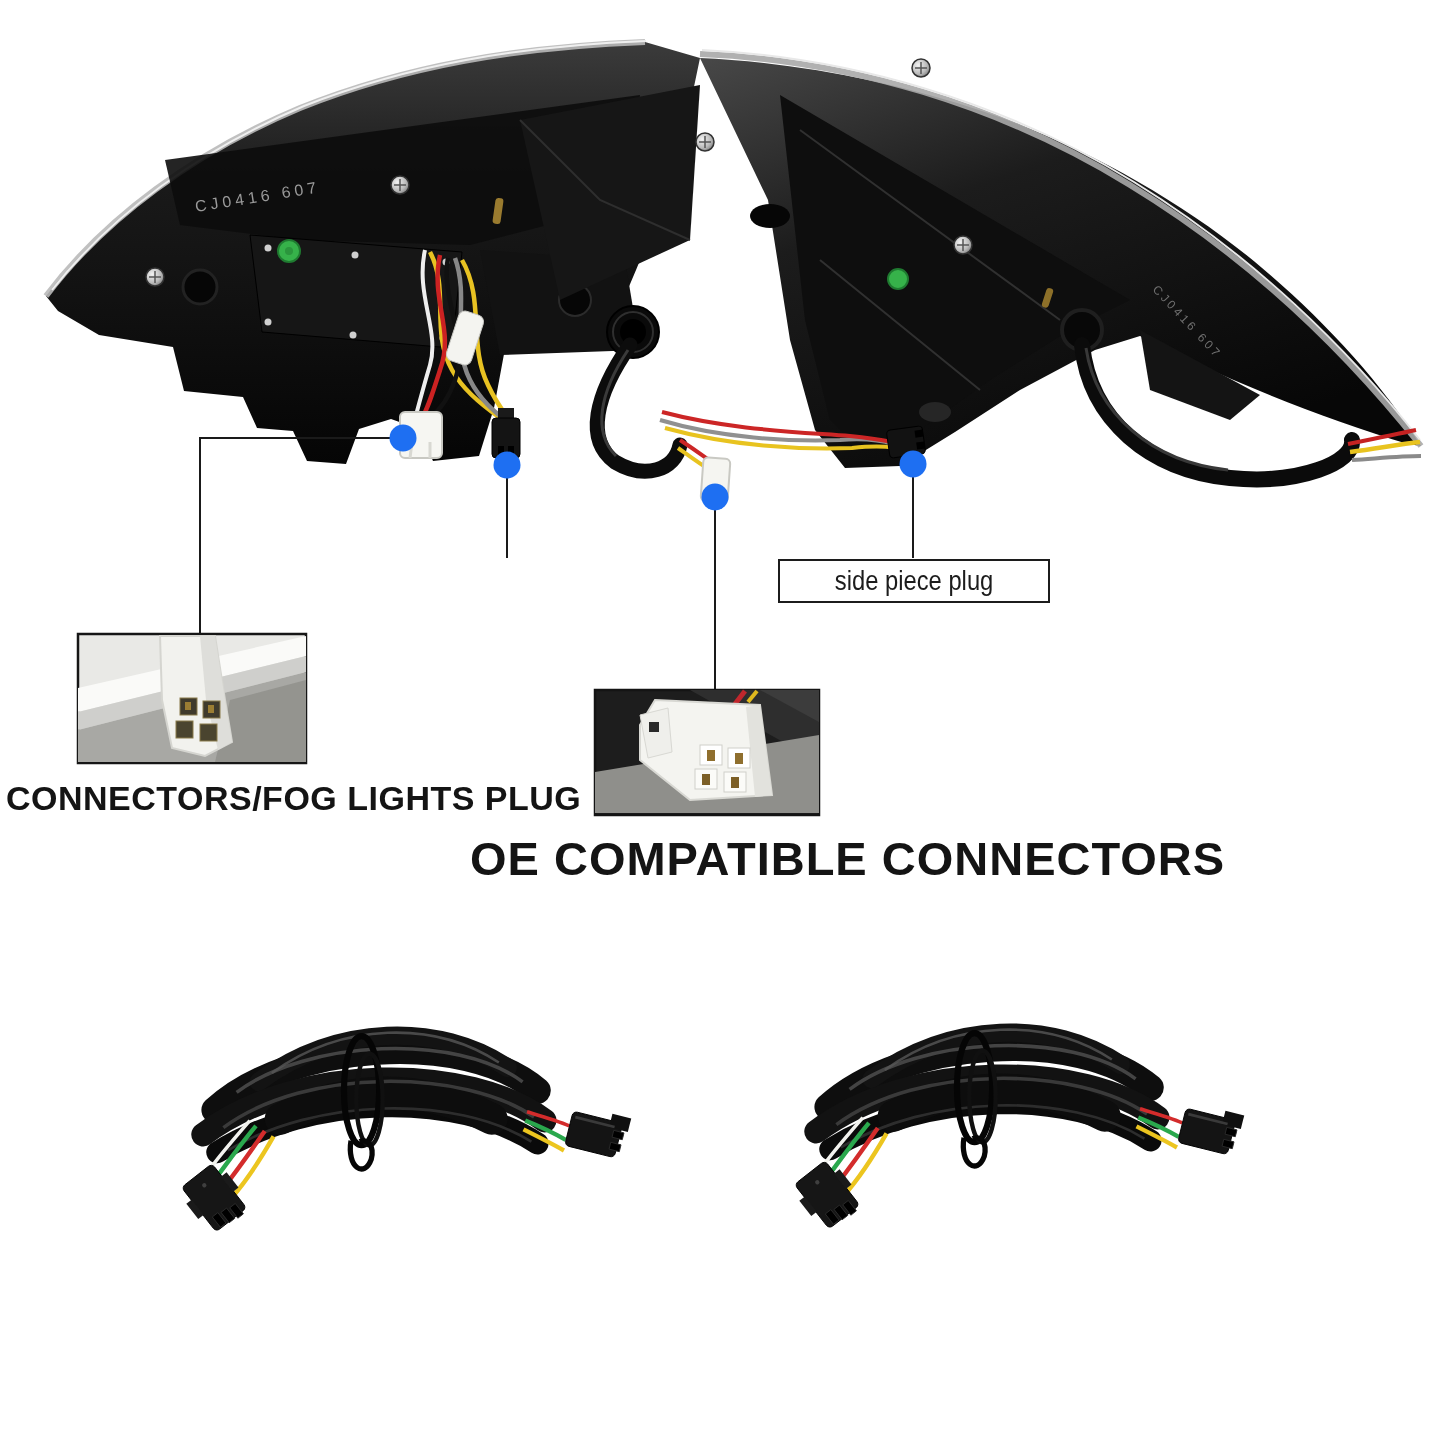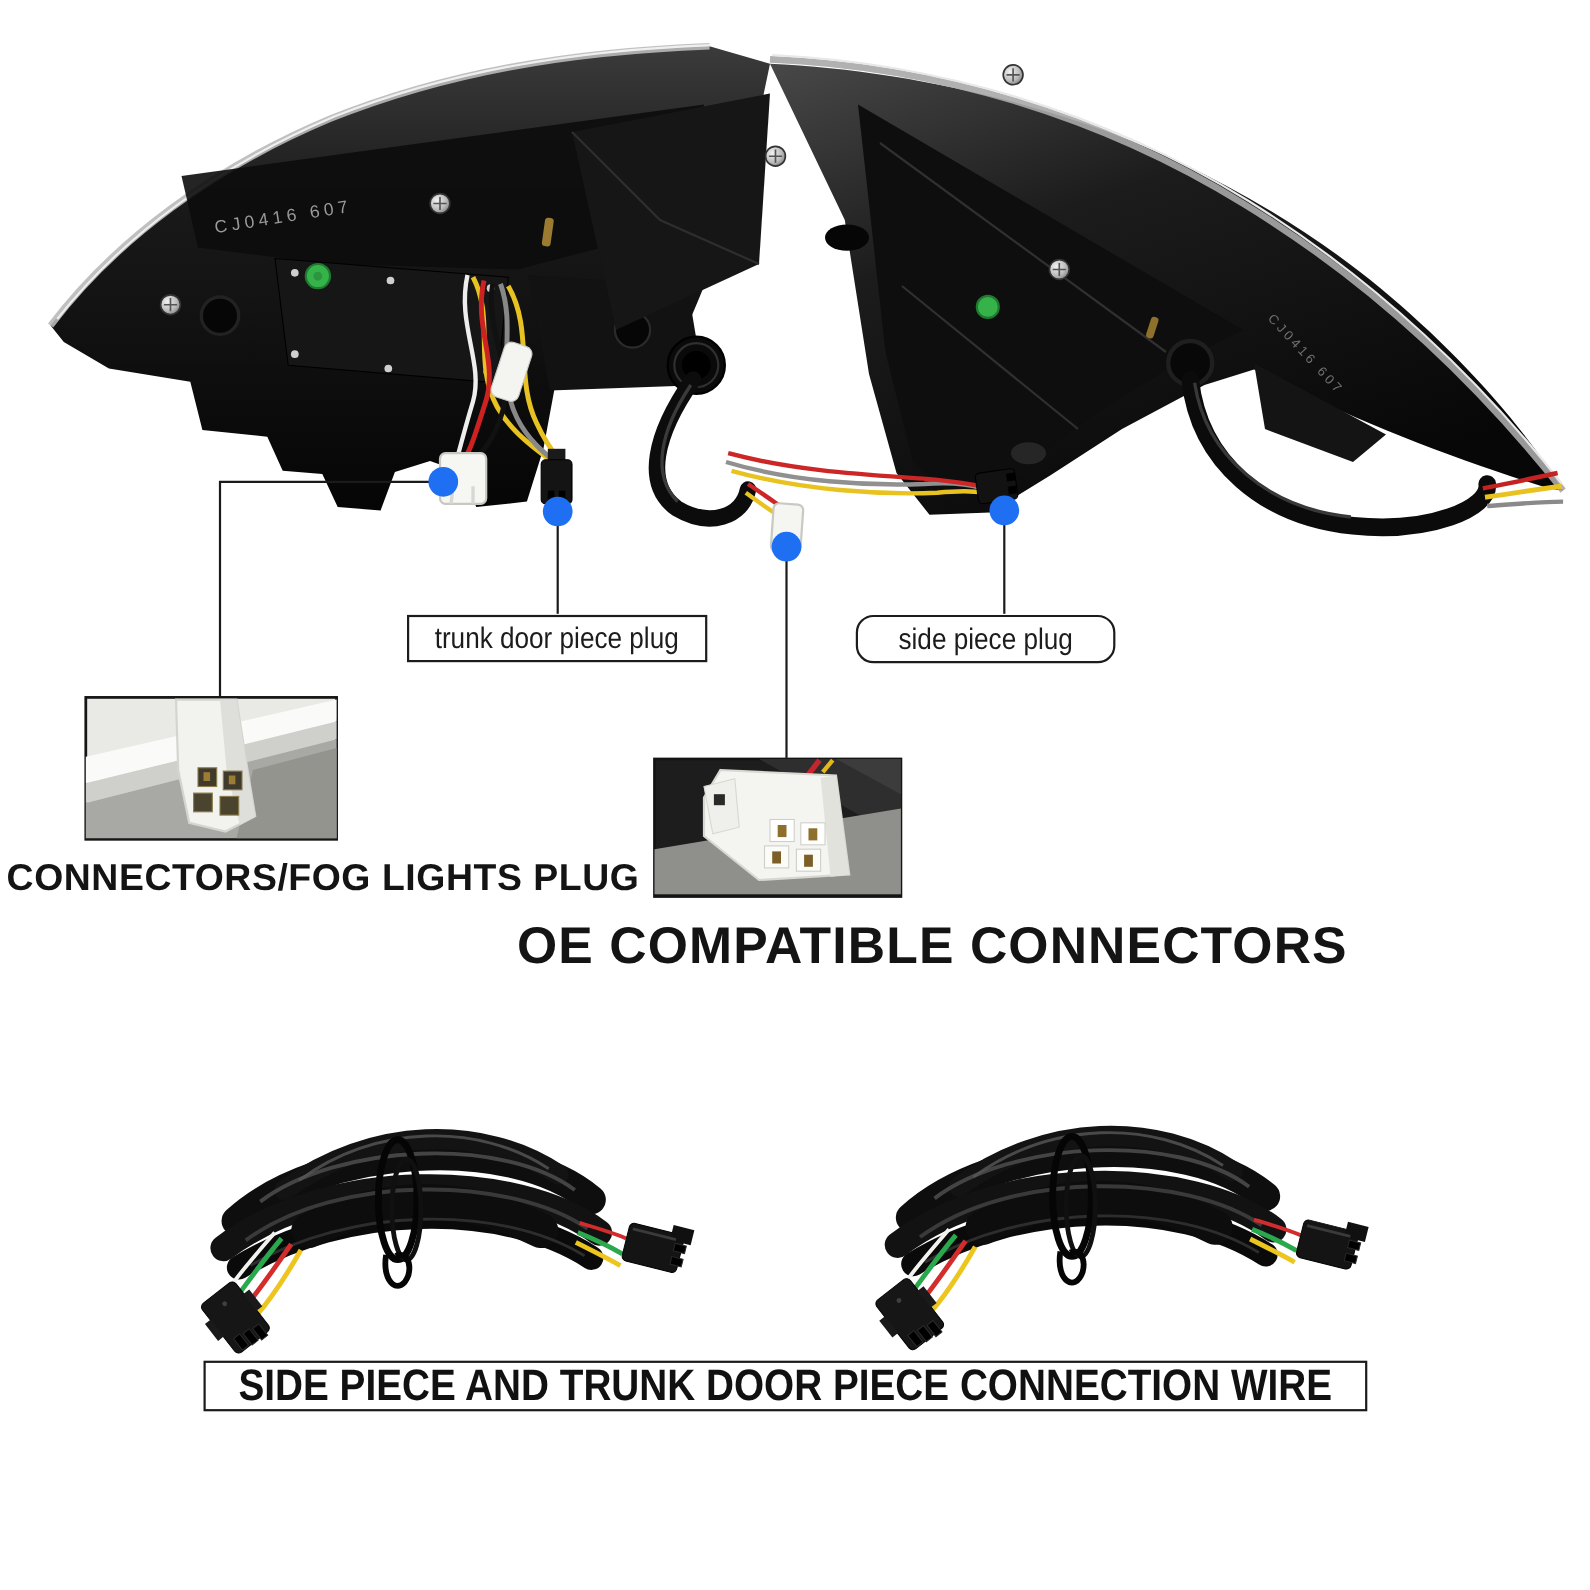"trunk door piece plug" div.label-box { html: <div> <span>trunk door piece plug</span> </div> -> none }
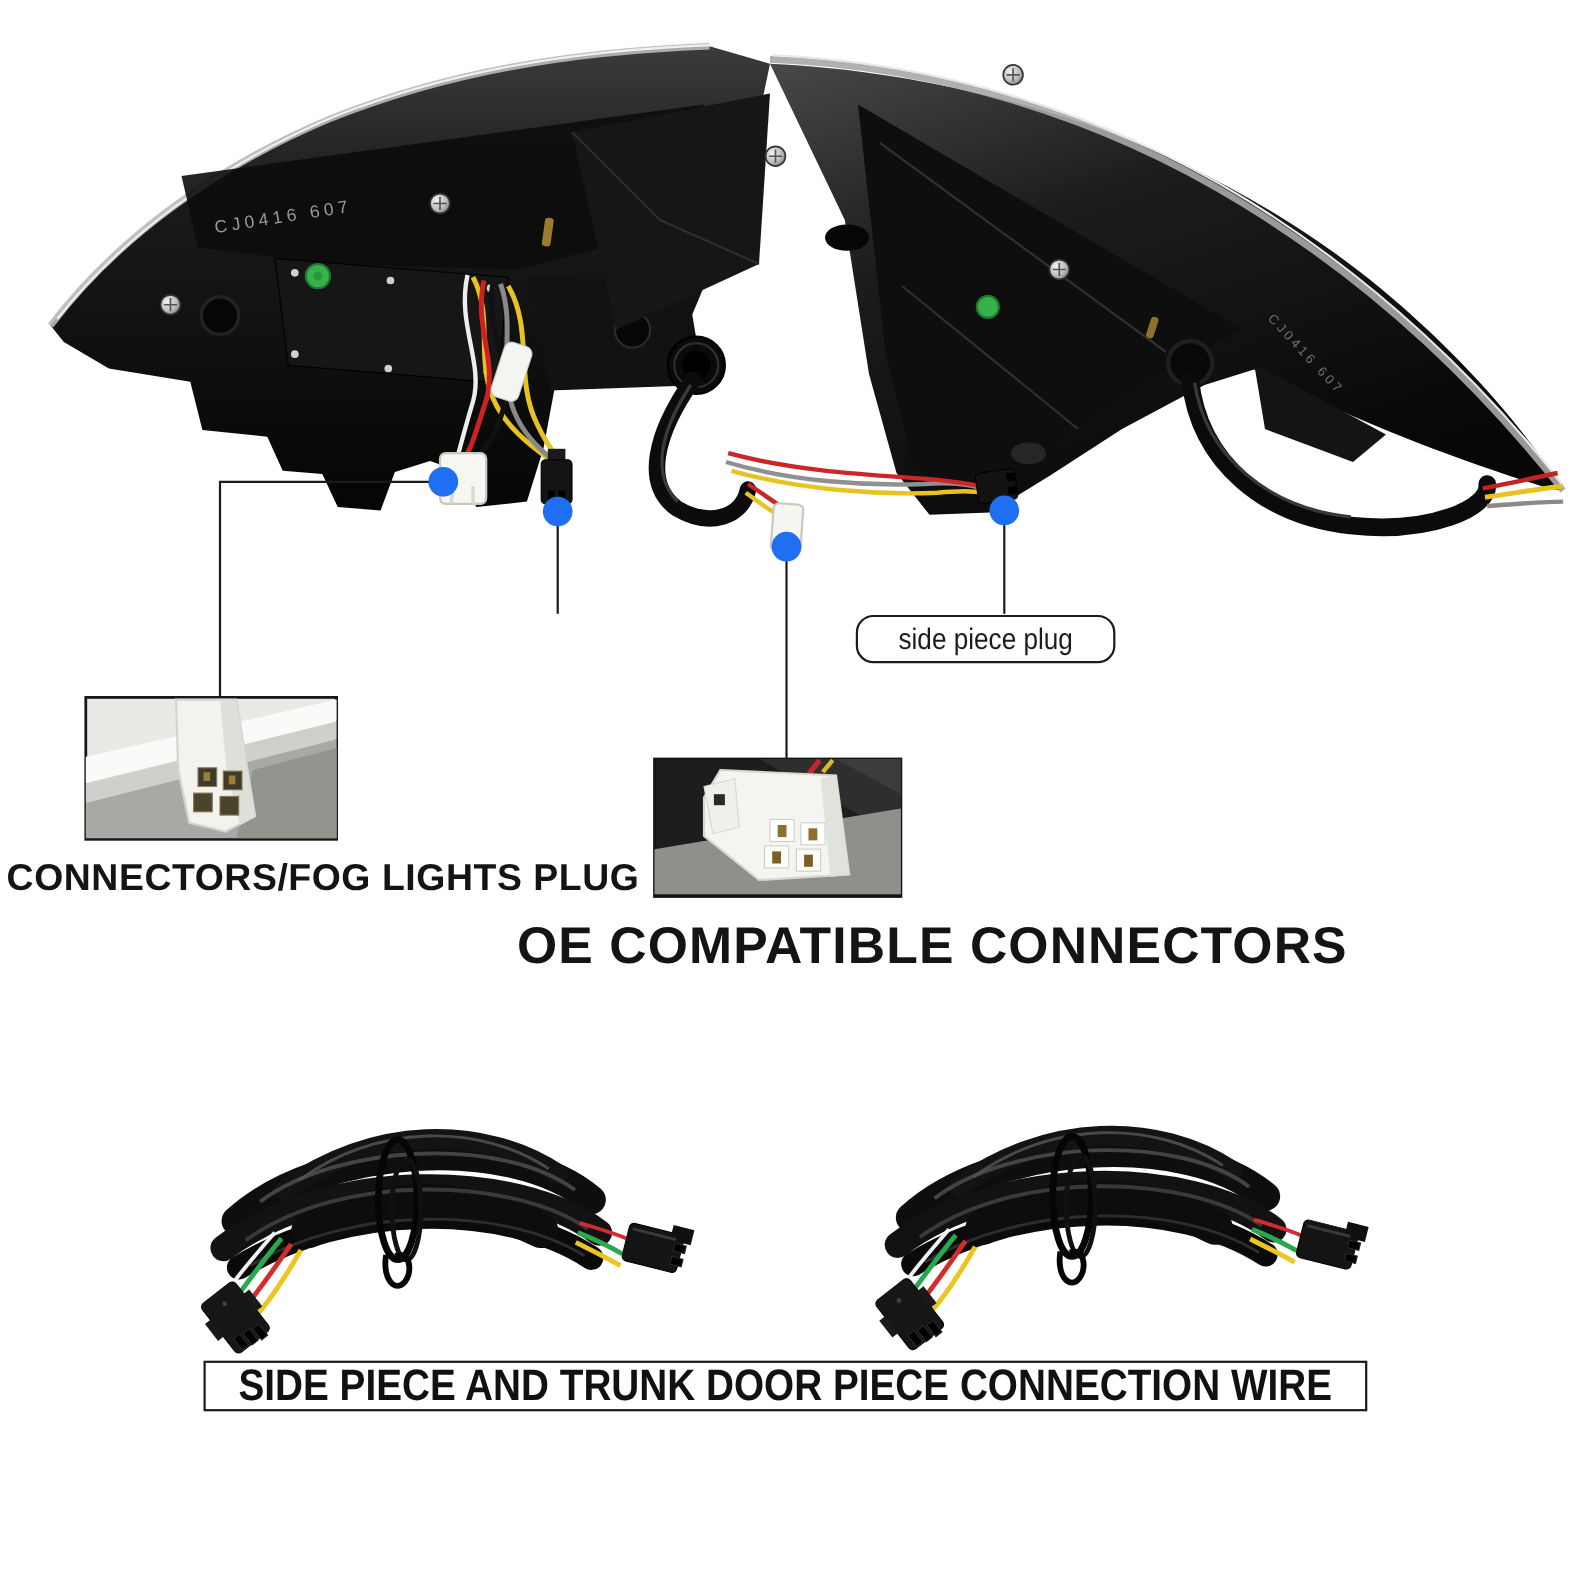"side piece plug" div.label-box { border-radius: 16px -> none; width: 236px -> 272px }
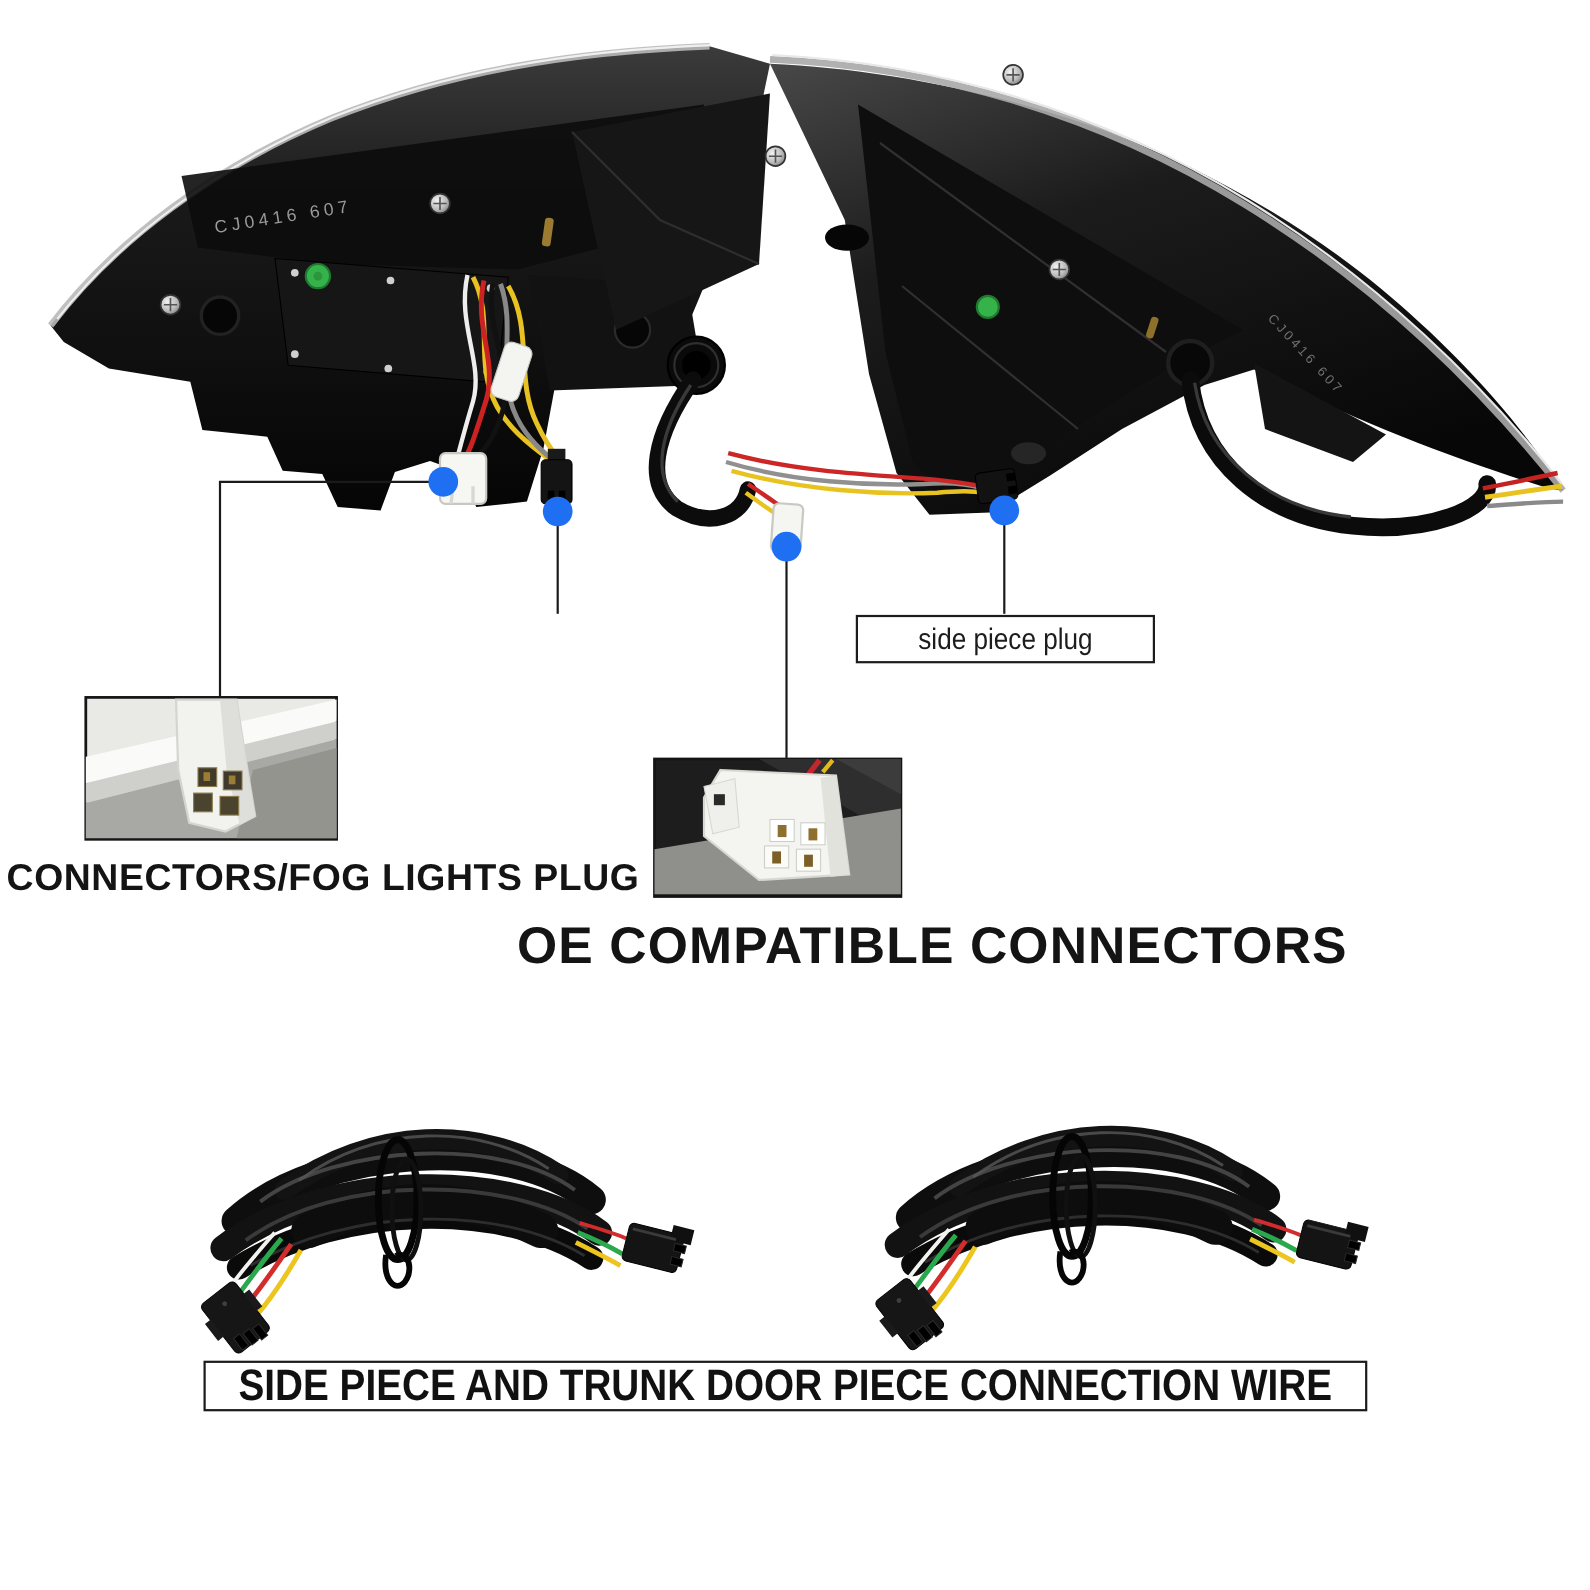"SIDE PIECE AND TRUNK DOOR" div.bottom-box { html: <div> <span>SIDE PIECE AND TRUNK DOOR PIECE CONNECTION WIRE</span> </div> -> none }
